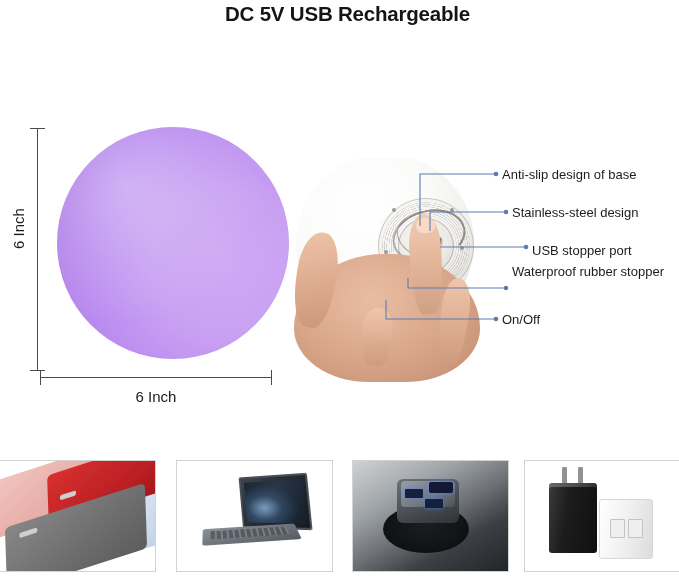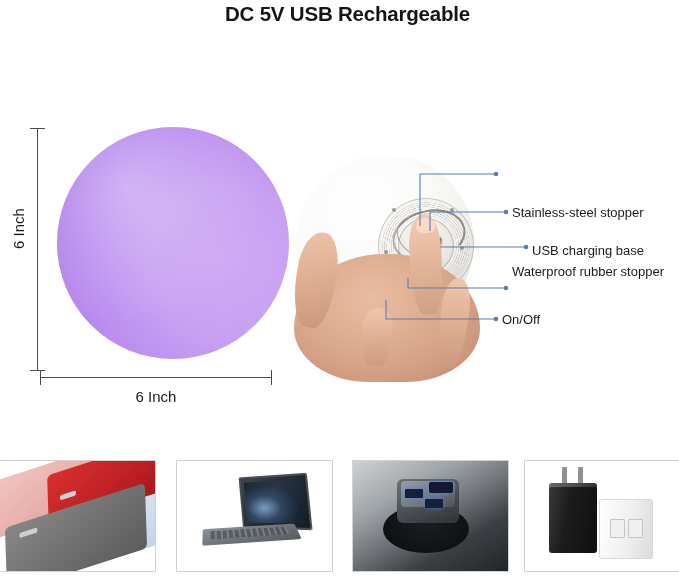"Anti-slip design of base" div.callout-label { html: none -> <div>Anti-slip design of base</div> }
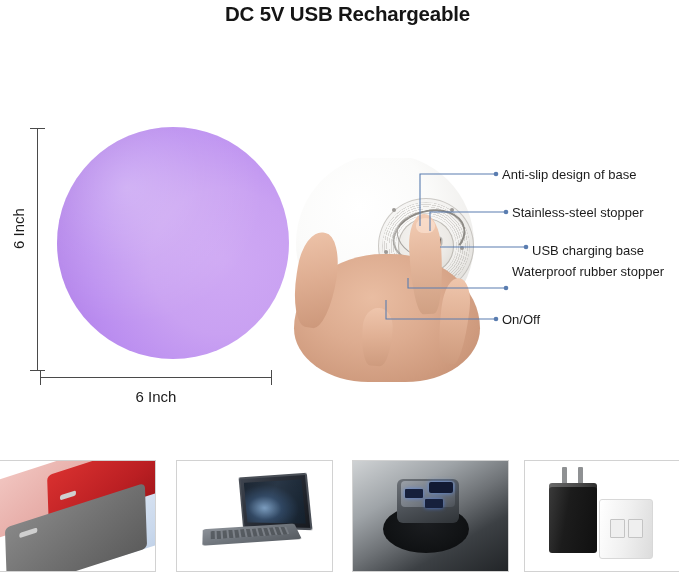"Stainless-steel stopper" div.callout-label { text: stopper -> design }
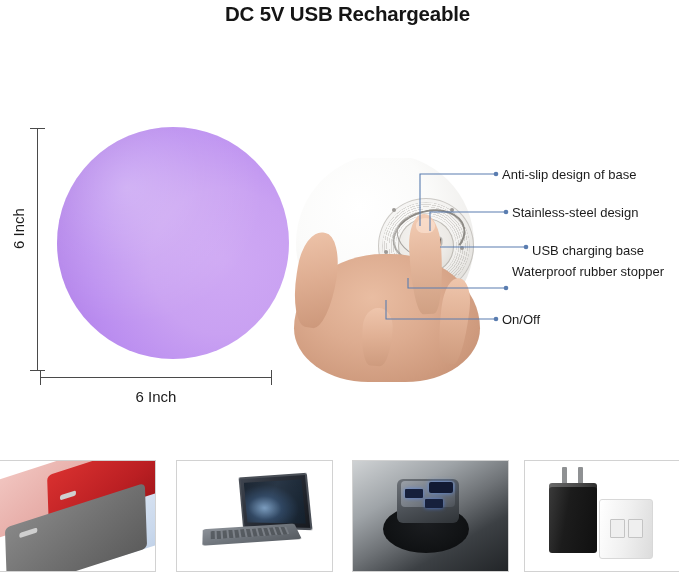"USB charging base" div.callout-label { text: charging base -> stopper port }
